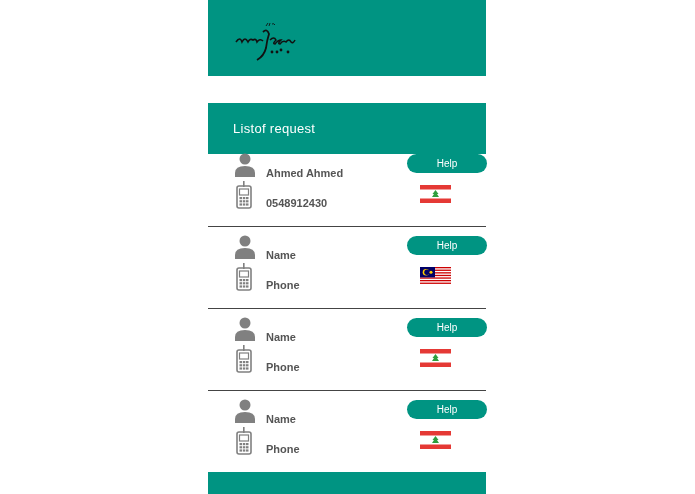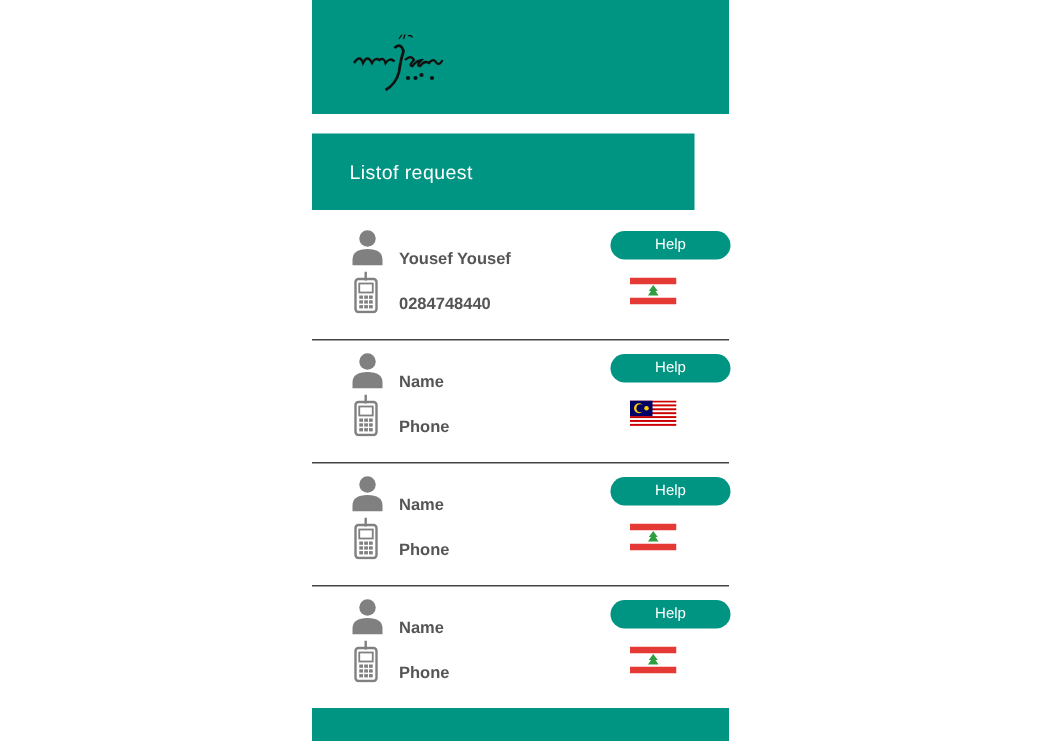"Listof request" .title-bar { top: 89px -> 103px; width: 255px -> 278px }
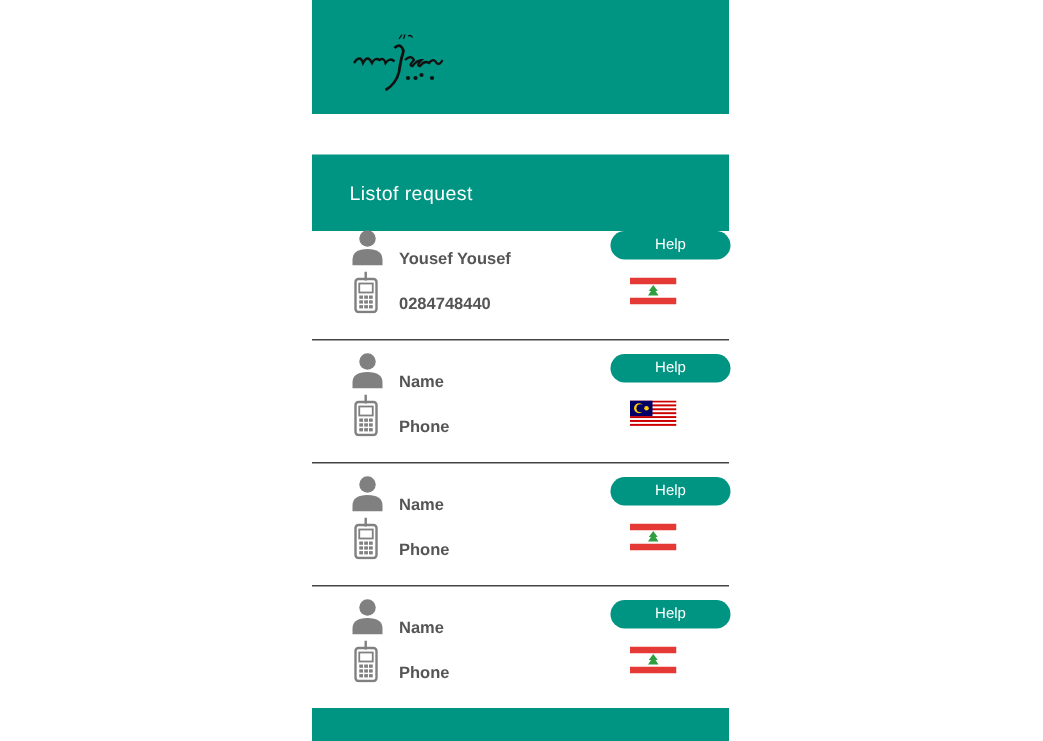"Yousef Yousef" div.name { text: Yousef Yousef -> Ahmed Ahmed }
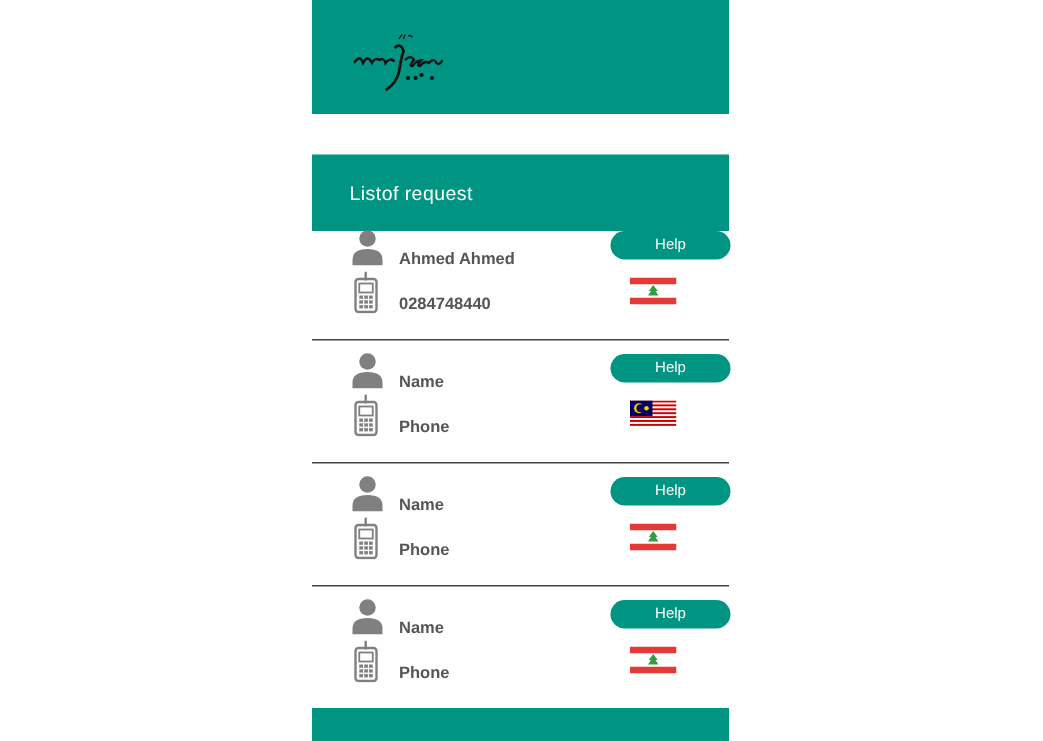"0284748440" div.phone { text: 0284748440 -> 0548912430 }
